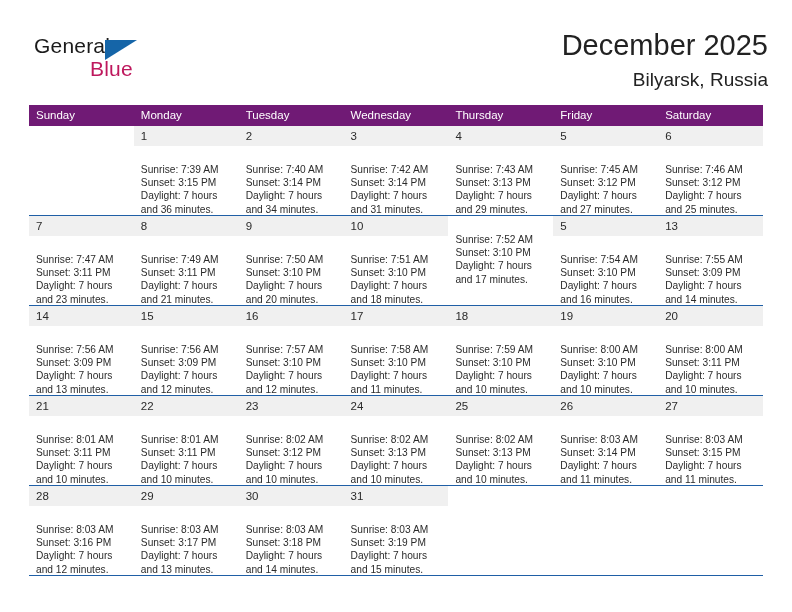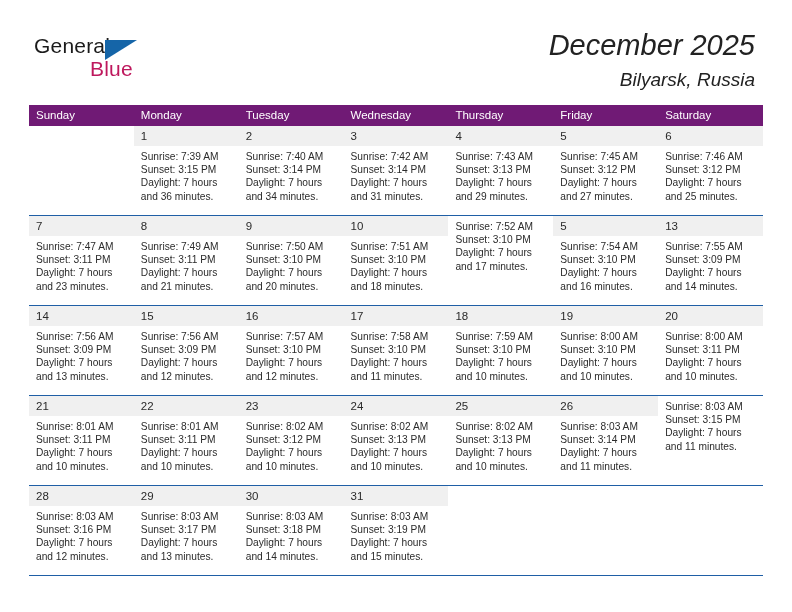"December 2025" .title-block { font-style: italic -> none; right: 37px -> 24px }
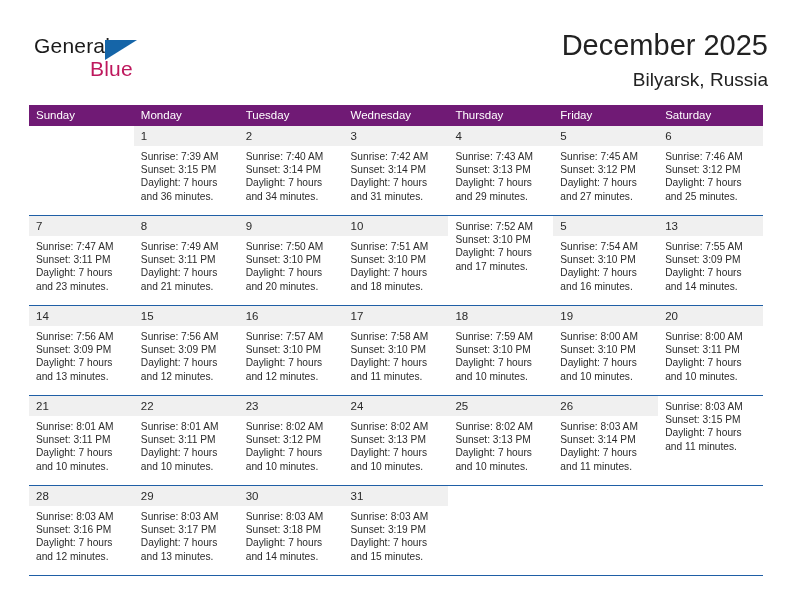"Sunrise: 7:39 AM" .day-body { padding: 4px 5px 0 7px -> 17px 5px 0 7px }
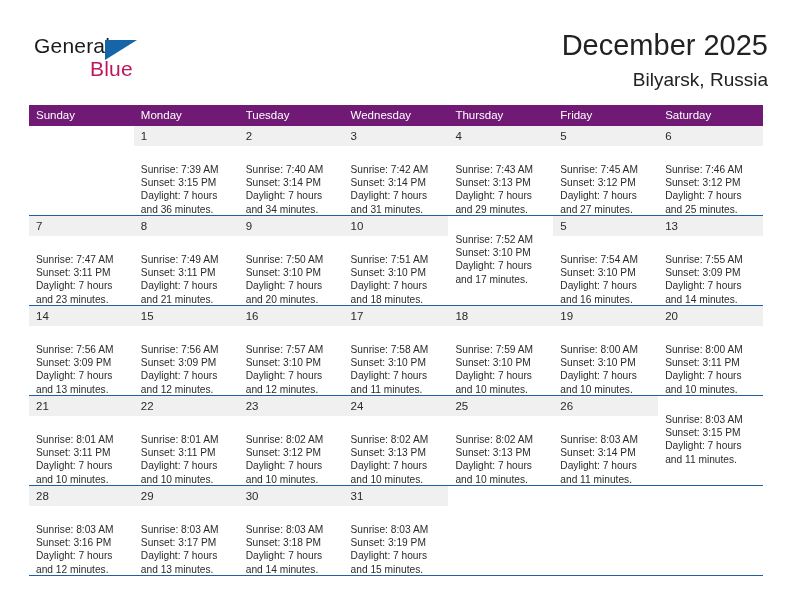"27" div.day-num-bar { html: none -> <div> <span>27</span> </div> }
